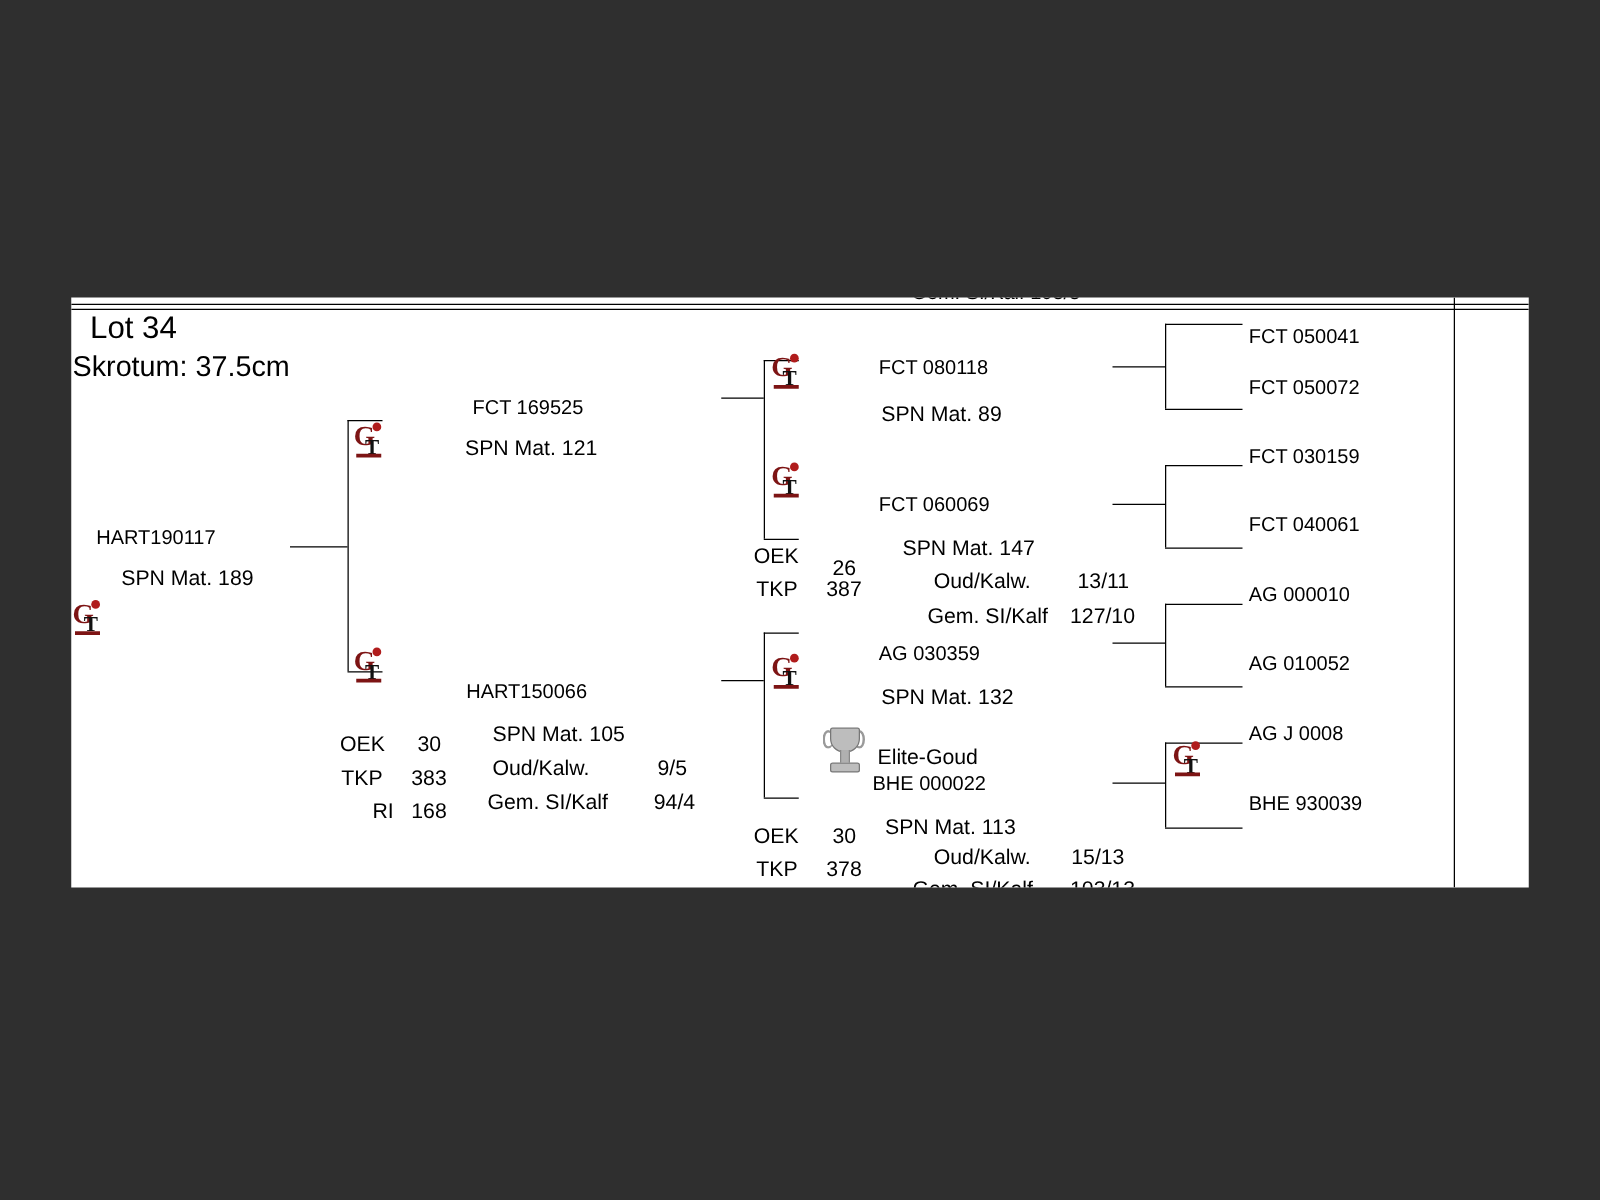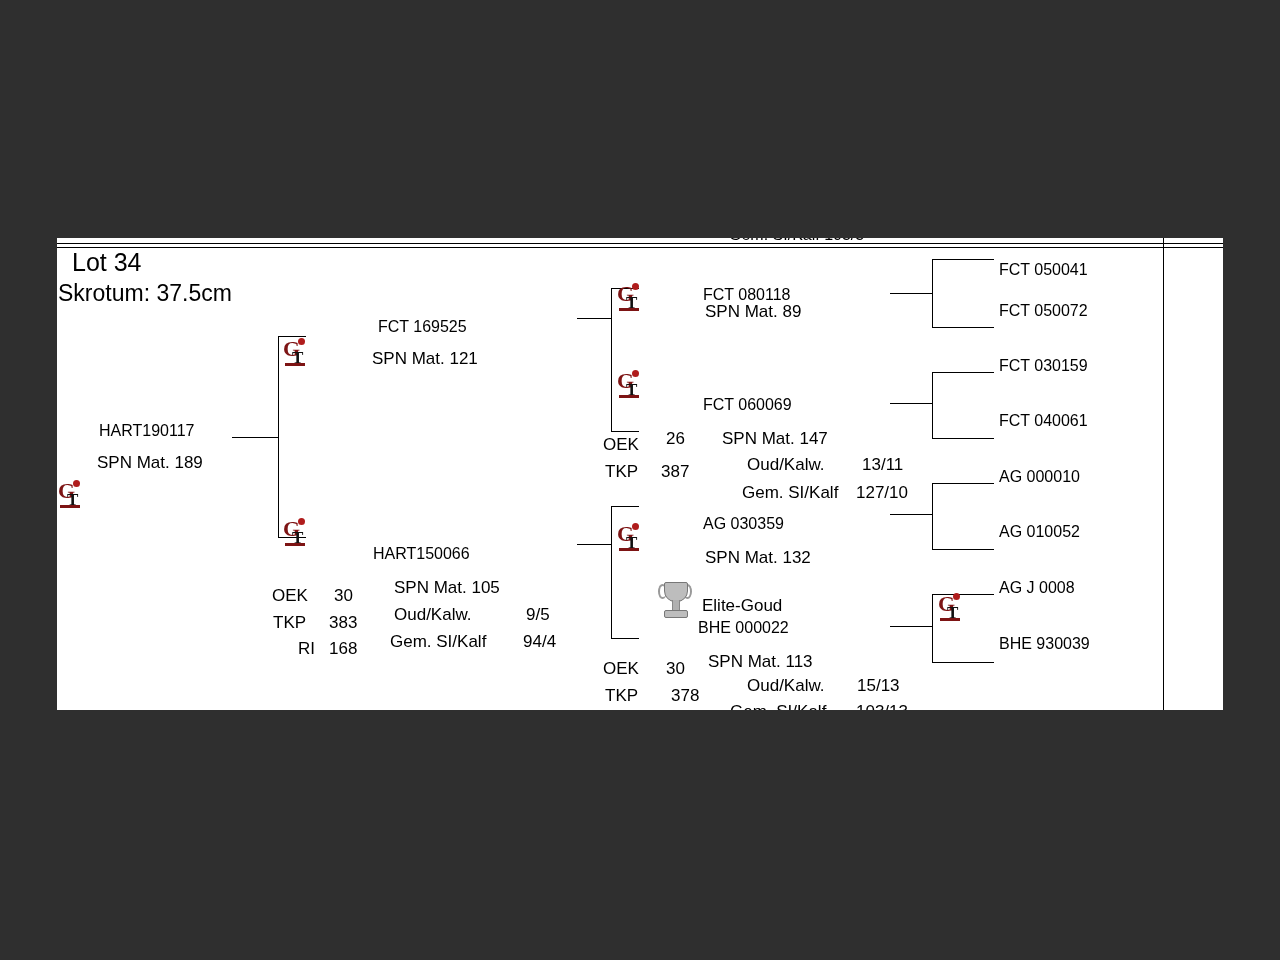"SPN Mat. 89" div.txt { top: 64px -> 84px }
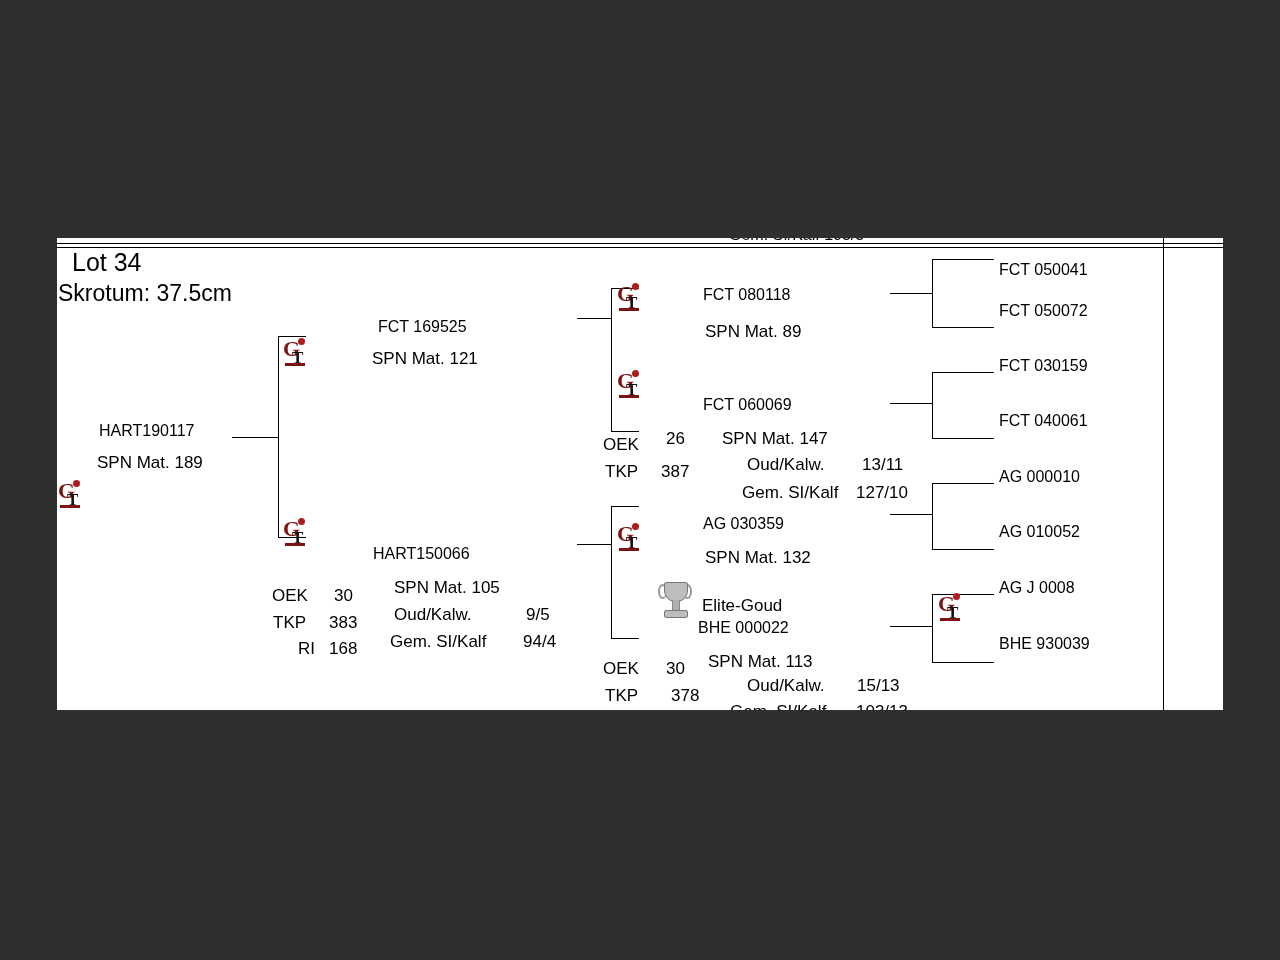"HART190117" div.txt { margin-left: 22px -> none }
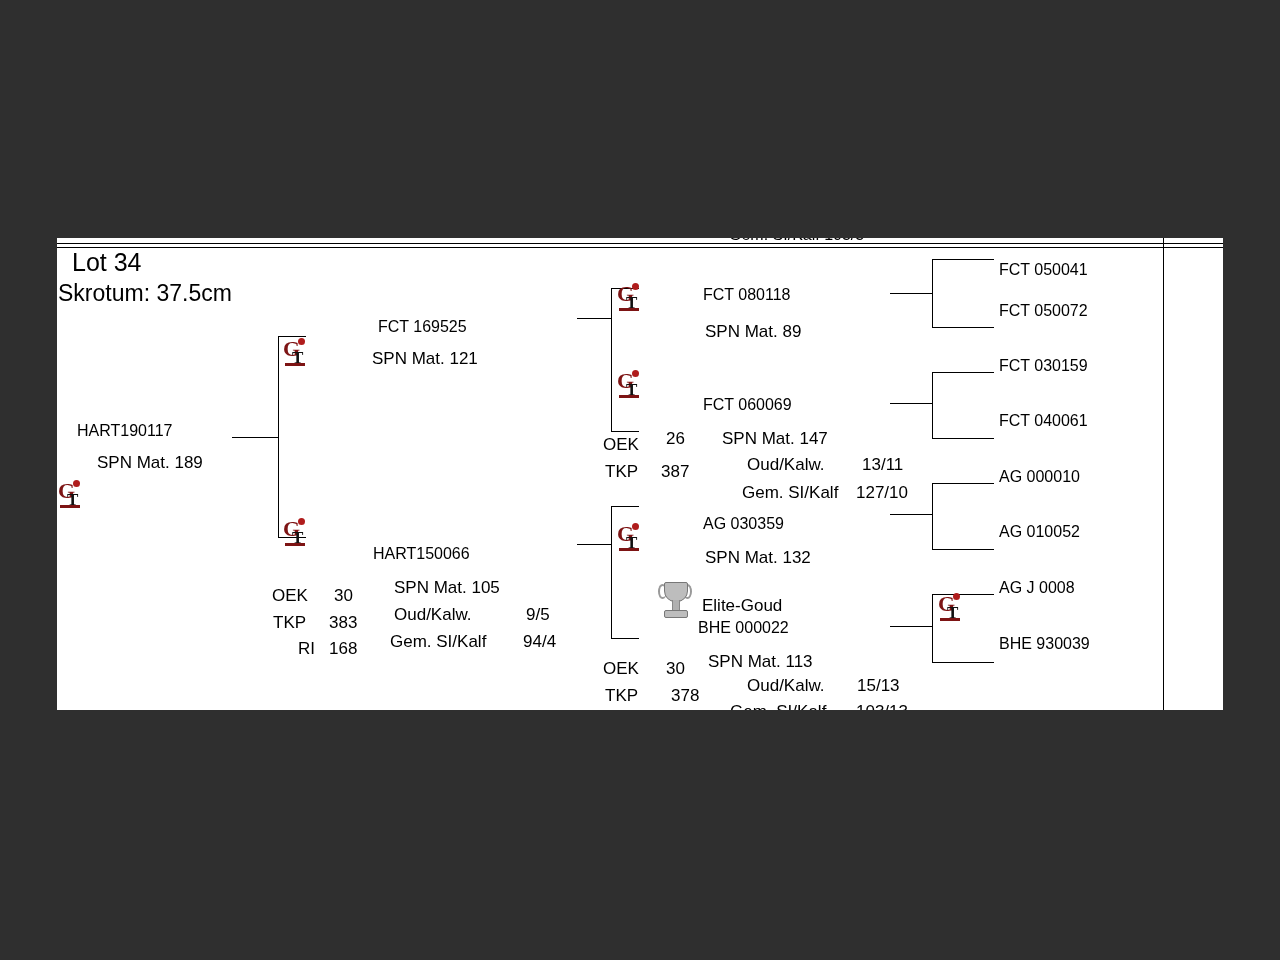"26" div.txt { top: 191px -> 207px }
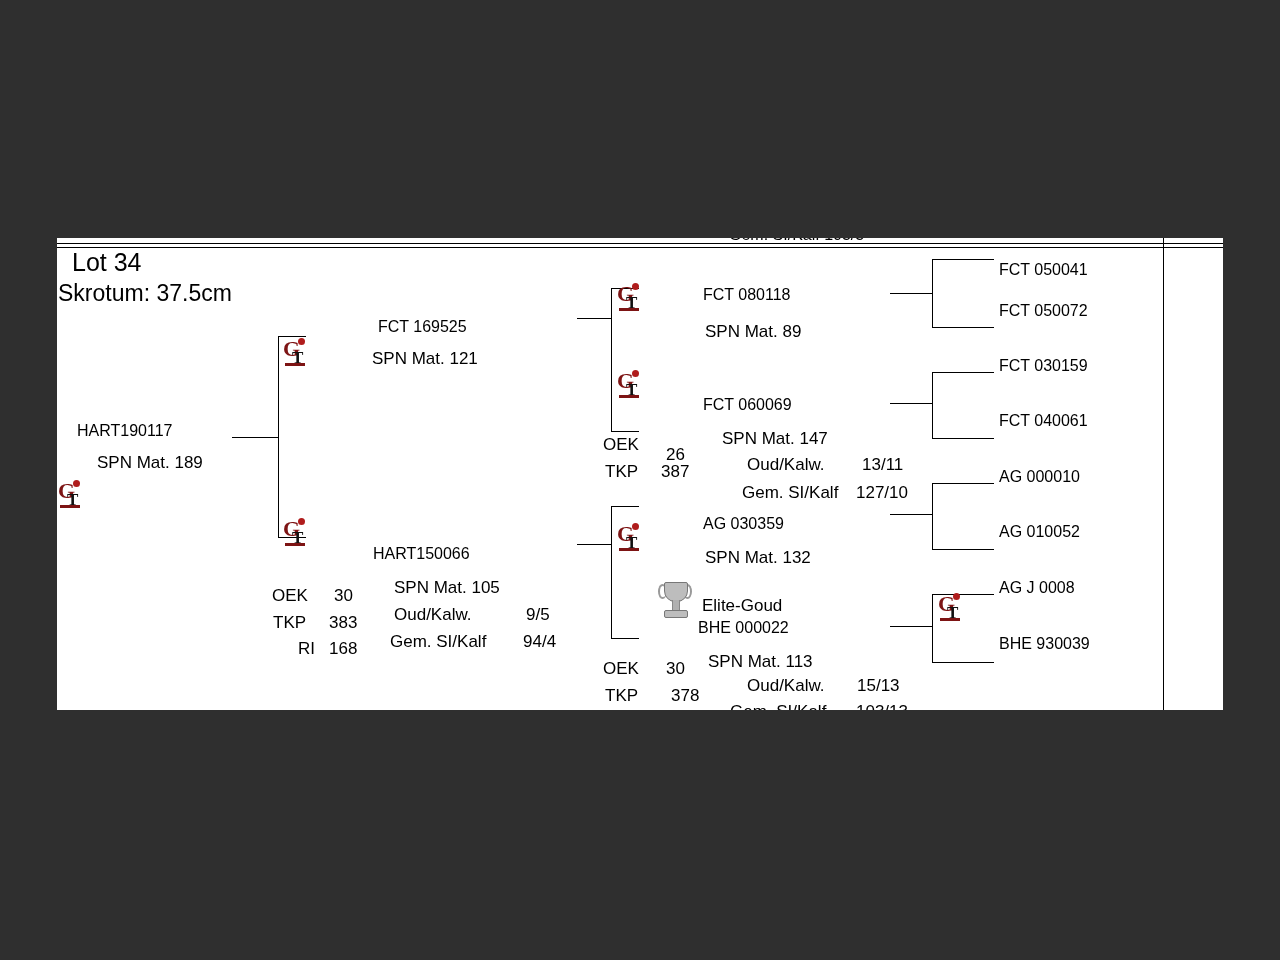"378" div.txt { margin-left: 10px -> none }
